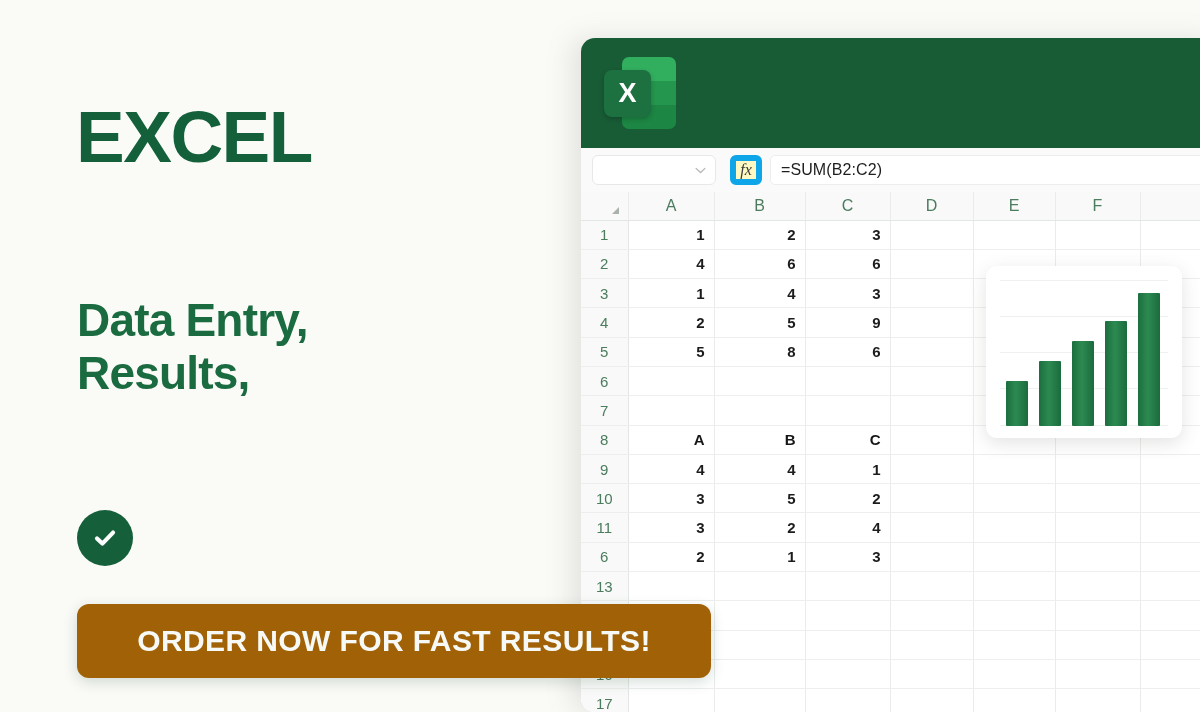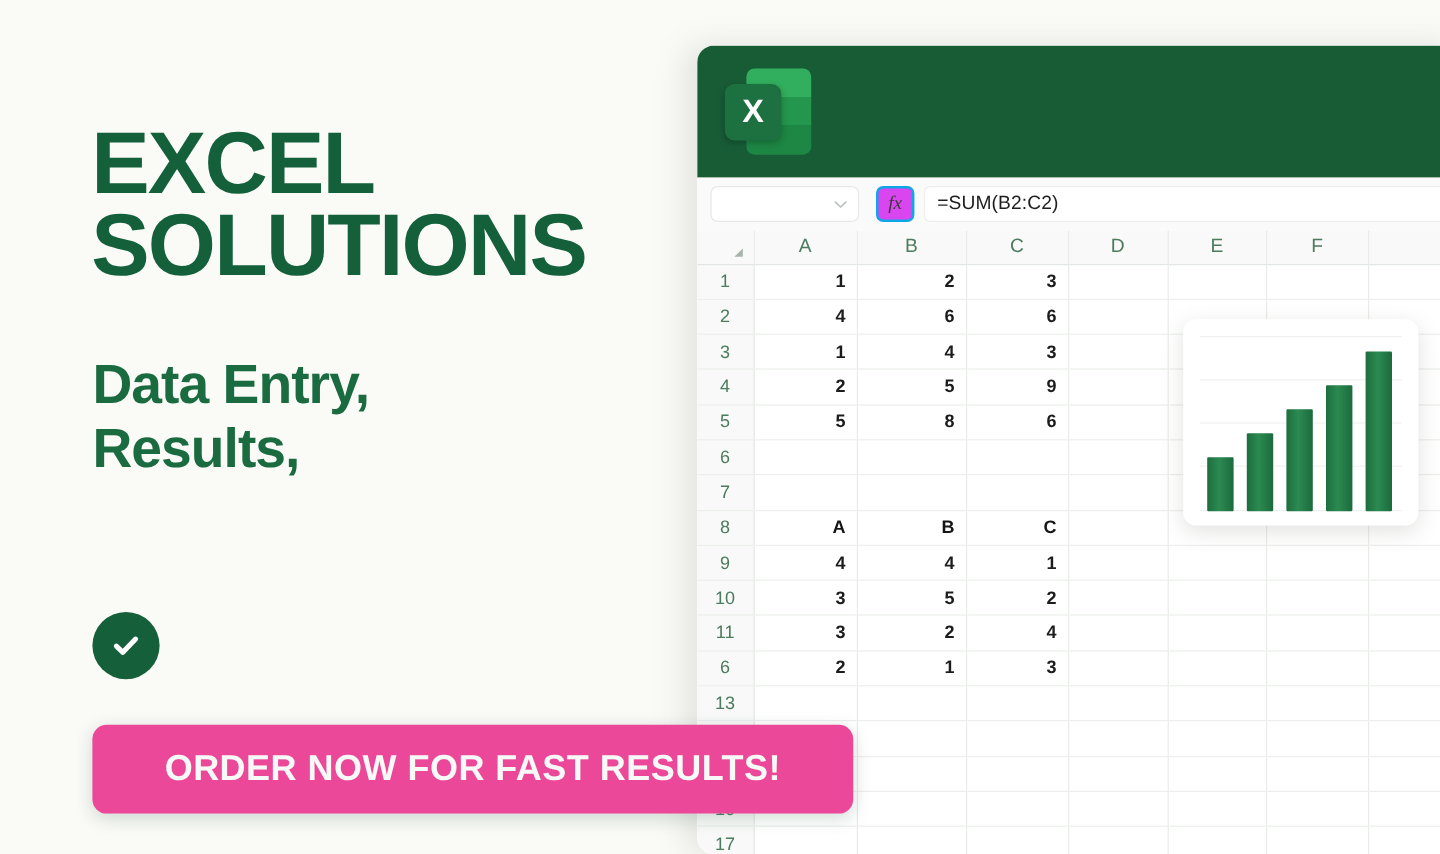"SOLUTIONS" span.l2 { html: <span>SOLUTIONS</span> -> none }
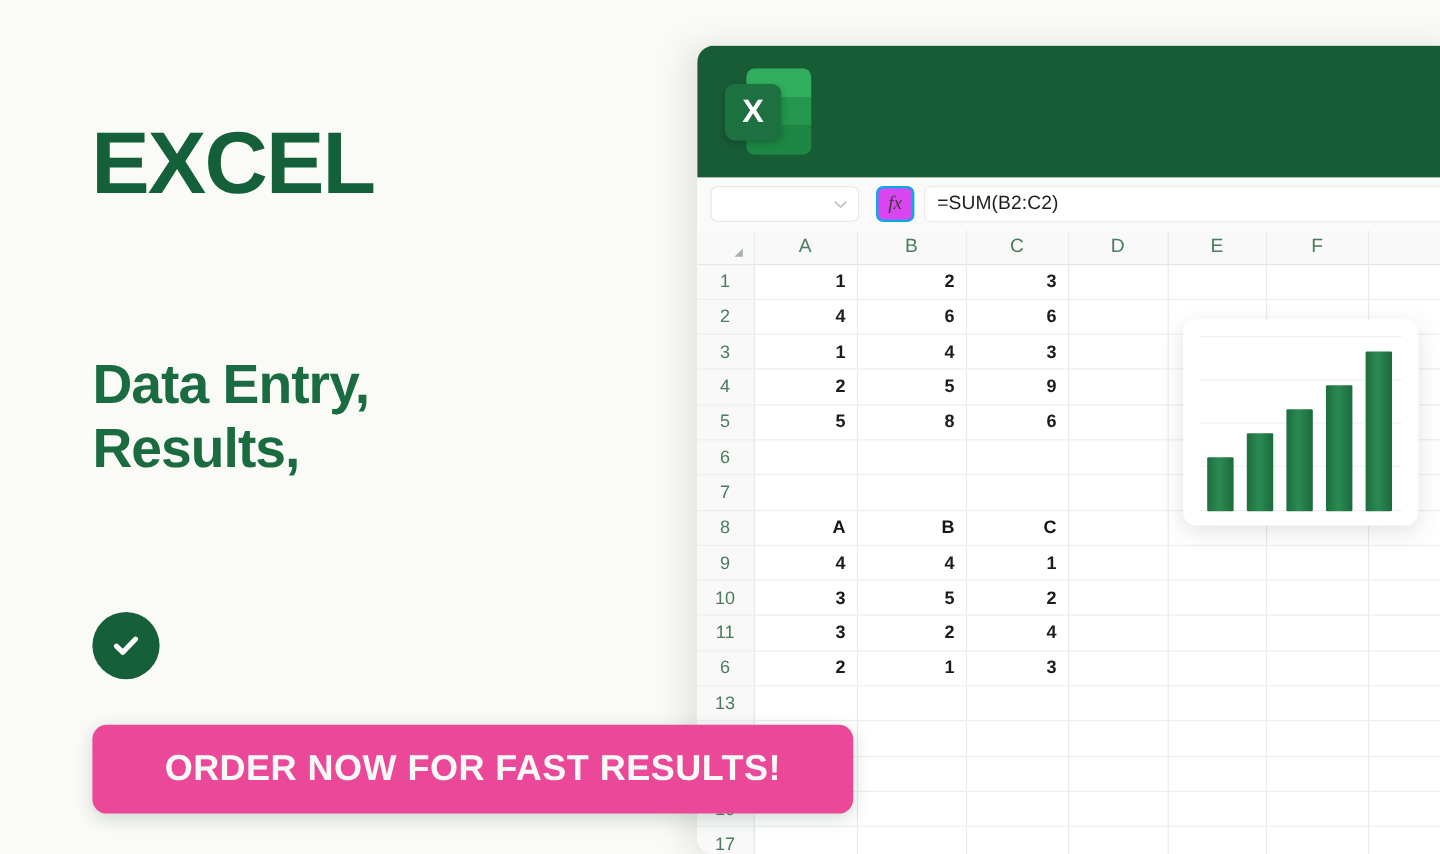"fx" .fx-box { background: #d946ef -> #fef9c3; border: 2px solid #0ea5e9 -> 6px solid #0ea5e9 }
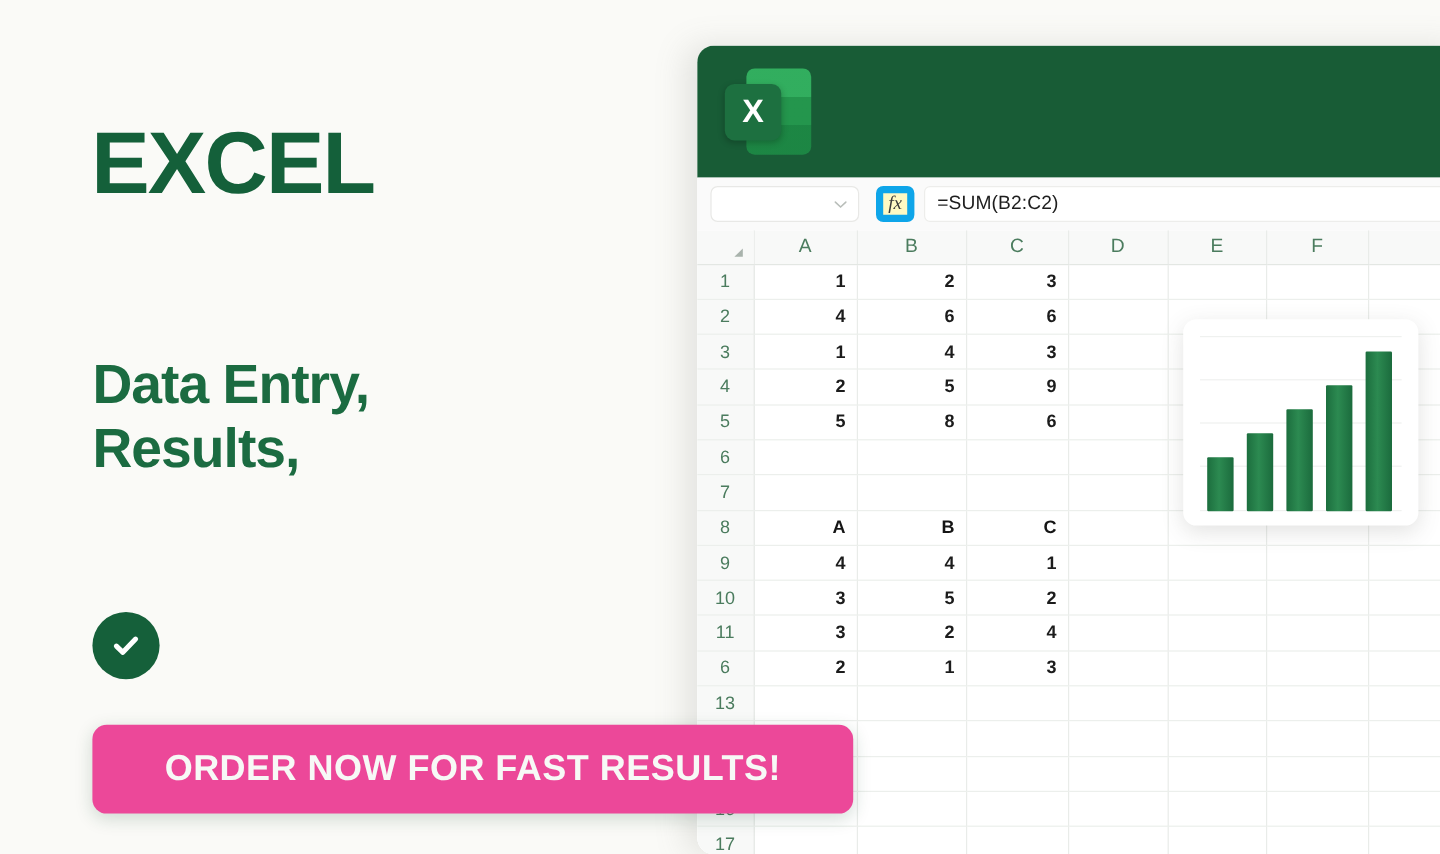"ORDER NOW FOR FAST RESULTS!" .cta { background: #ec4899 -> #a16207 }
